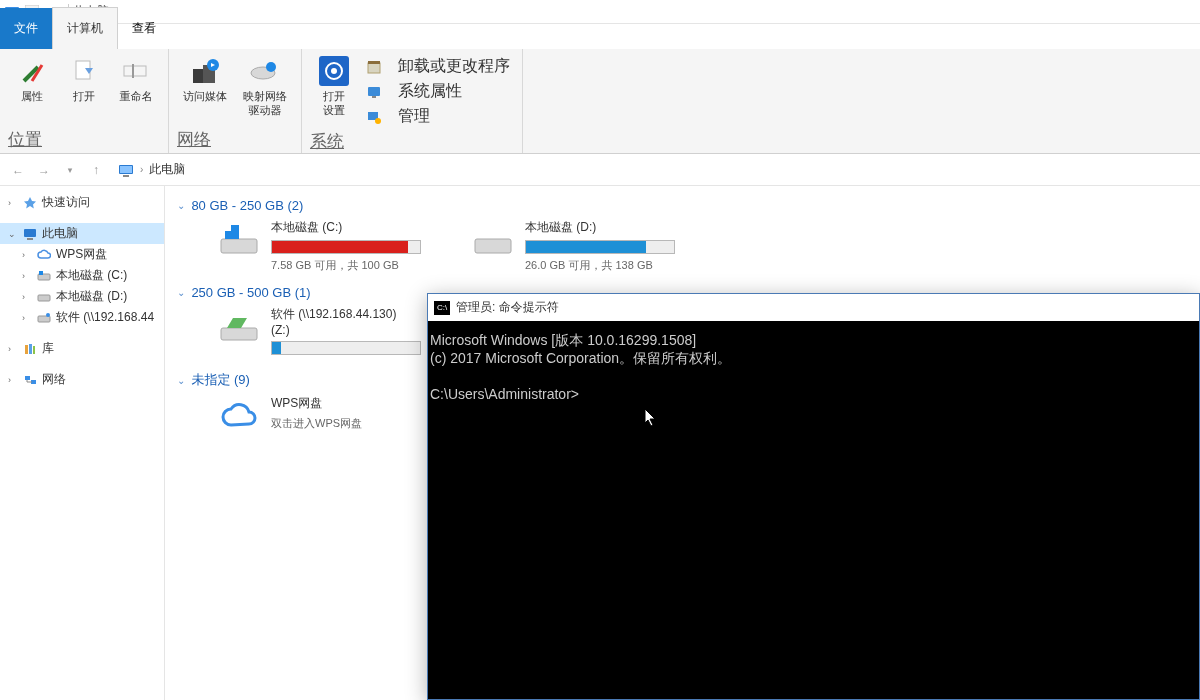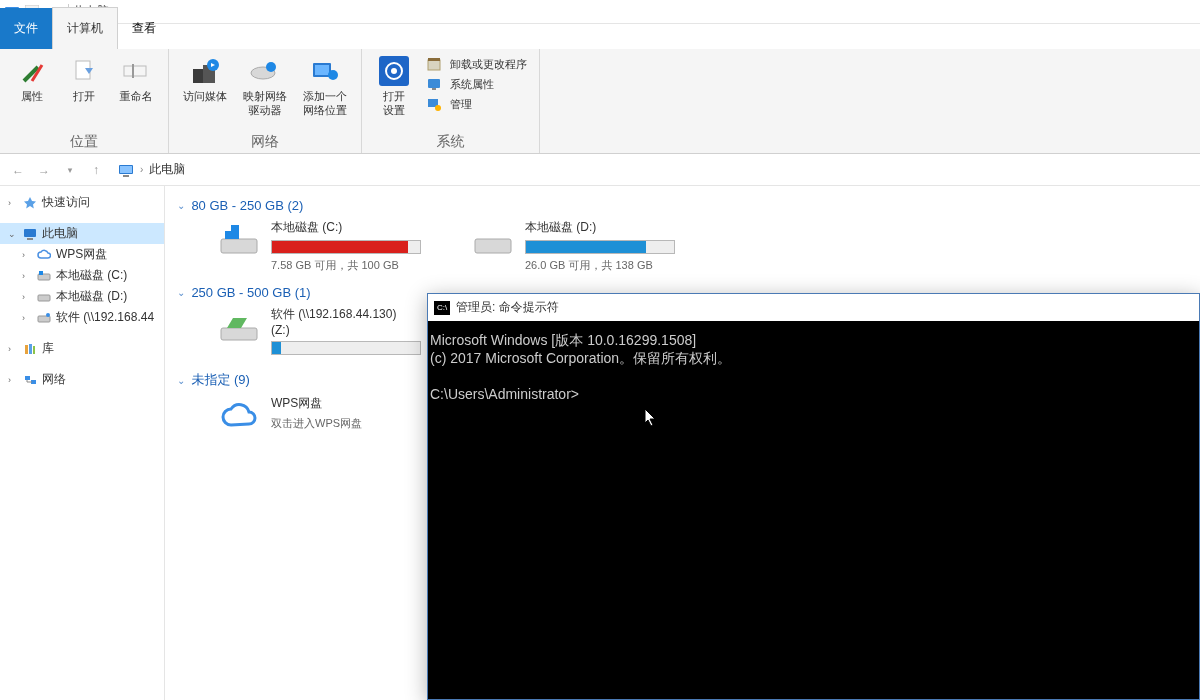"卸载或更改程序" .rbtn-sm { font-size: 11px -> 16px; gap: 8px -> 16px }
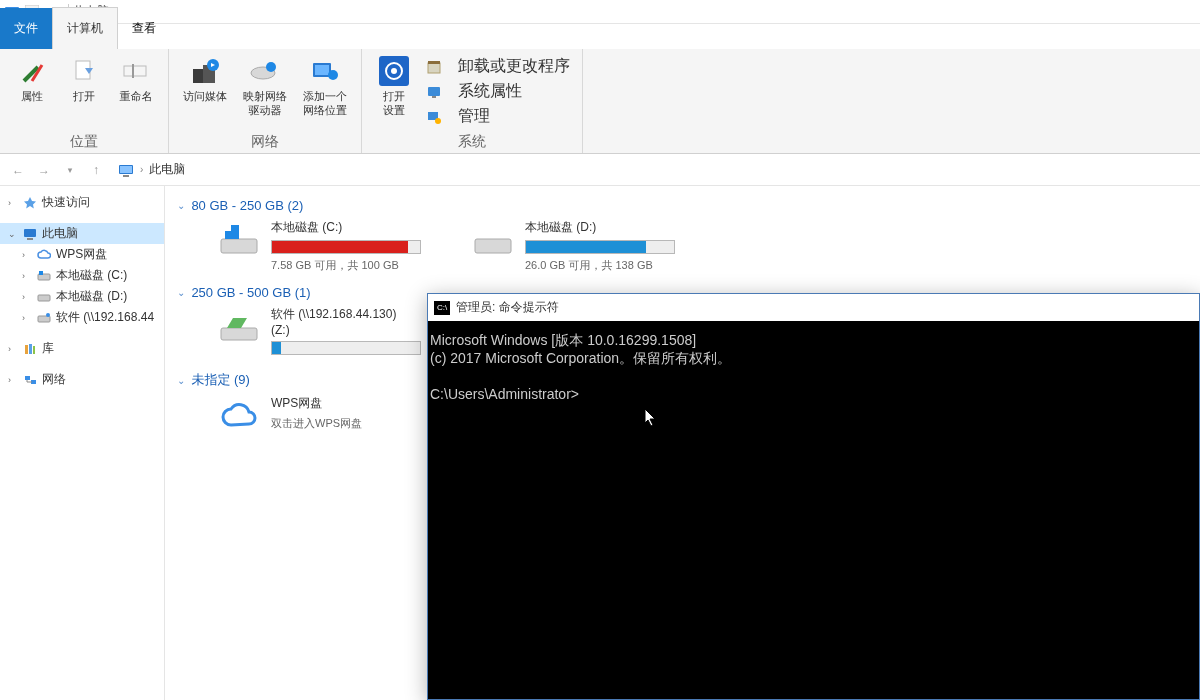"添加一个" div.rbtn-big { html: <div> <span> <svg> <rect></rect> <rect></rect> <circle></circle> </svg> </span> <span>添加一个 网络位置</span> </div> -> none }
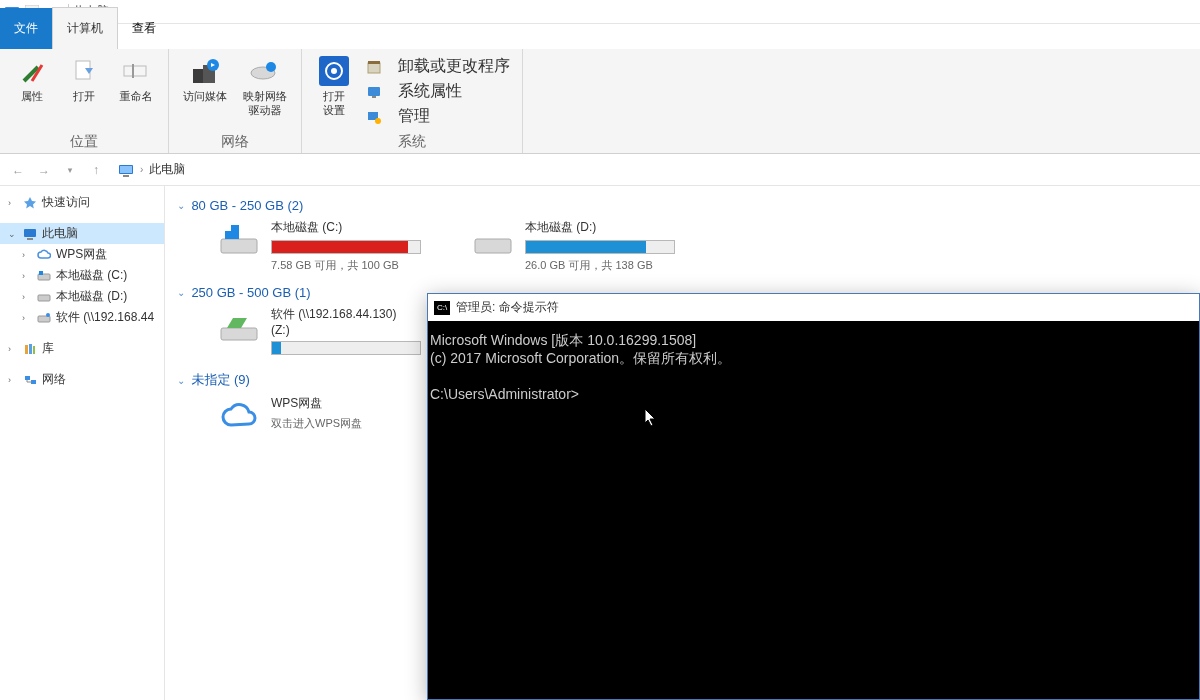"位置" .rgroup-label { font-size: 14px -> 17px; text-align: center -> left; text-decoration: none -> underline }
